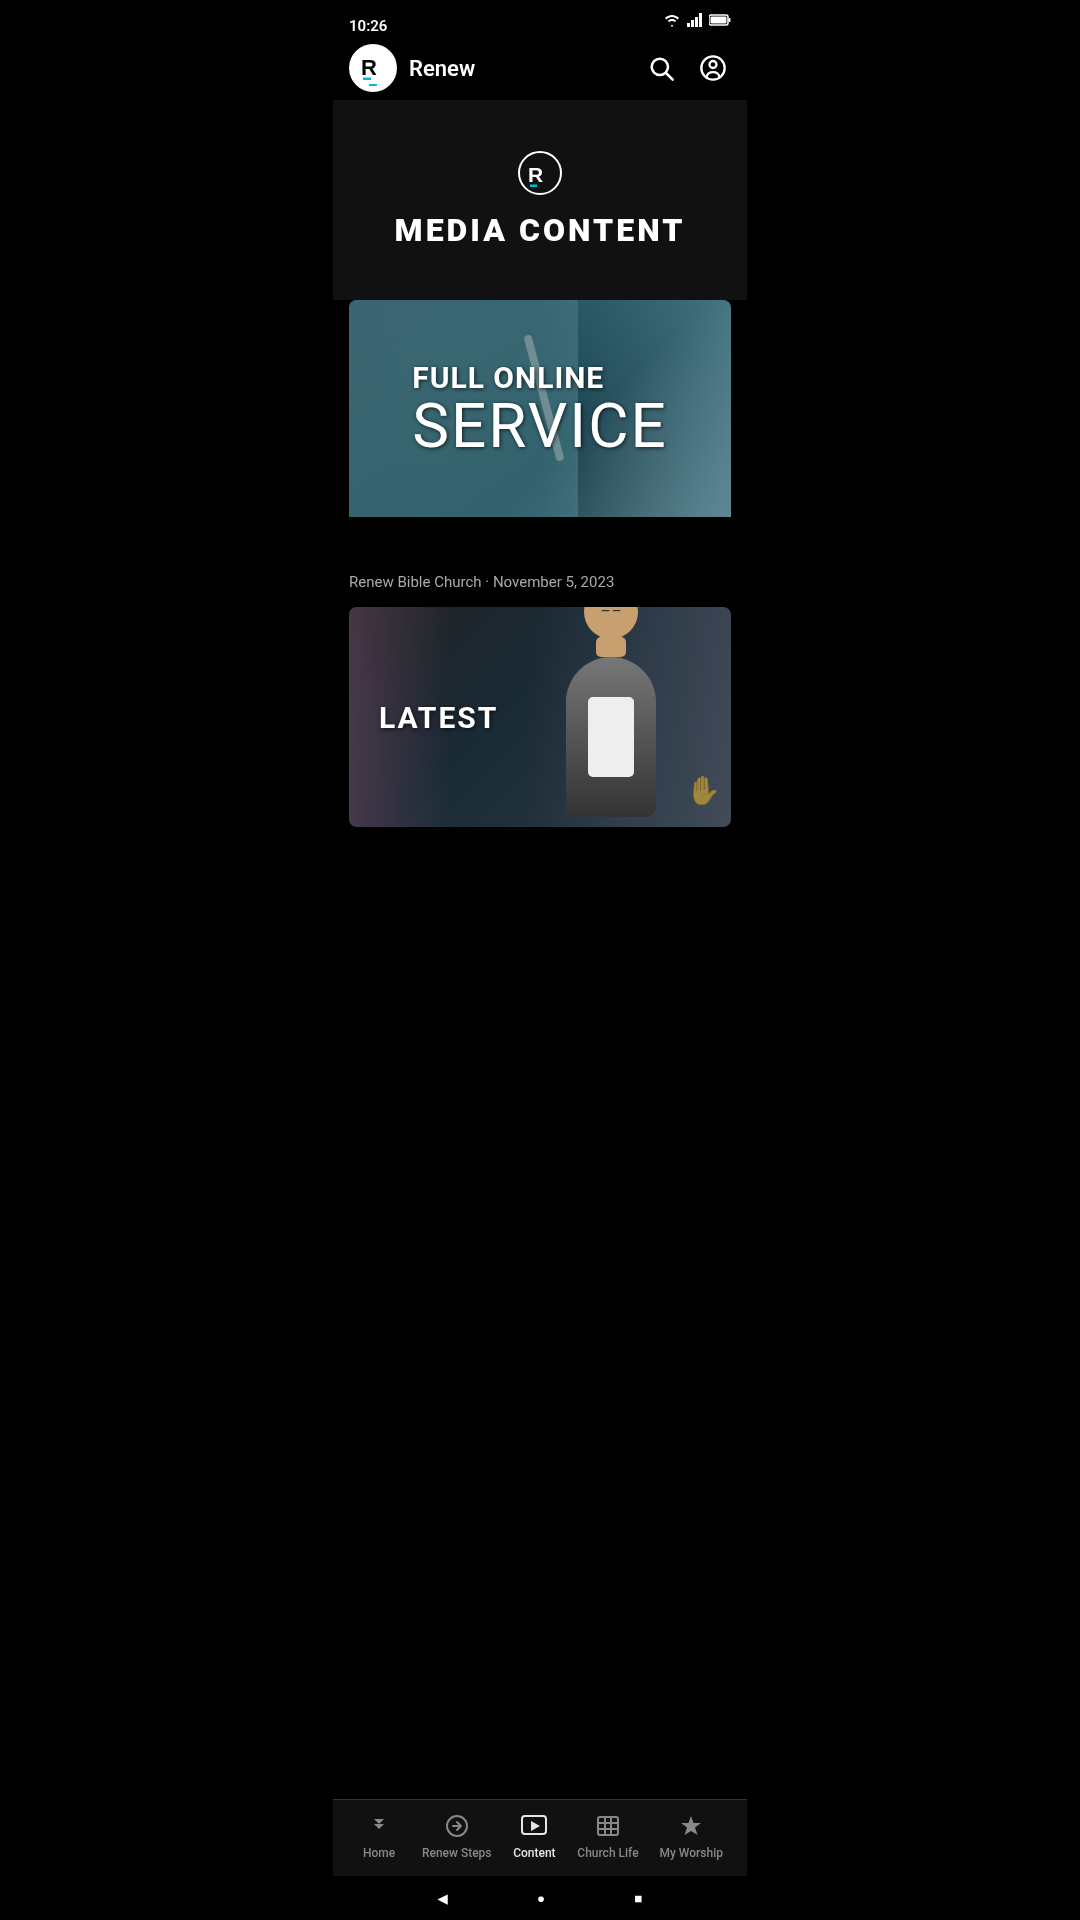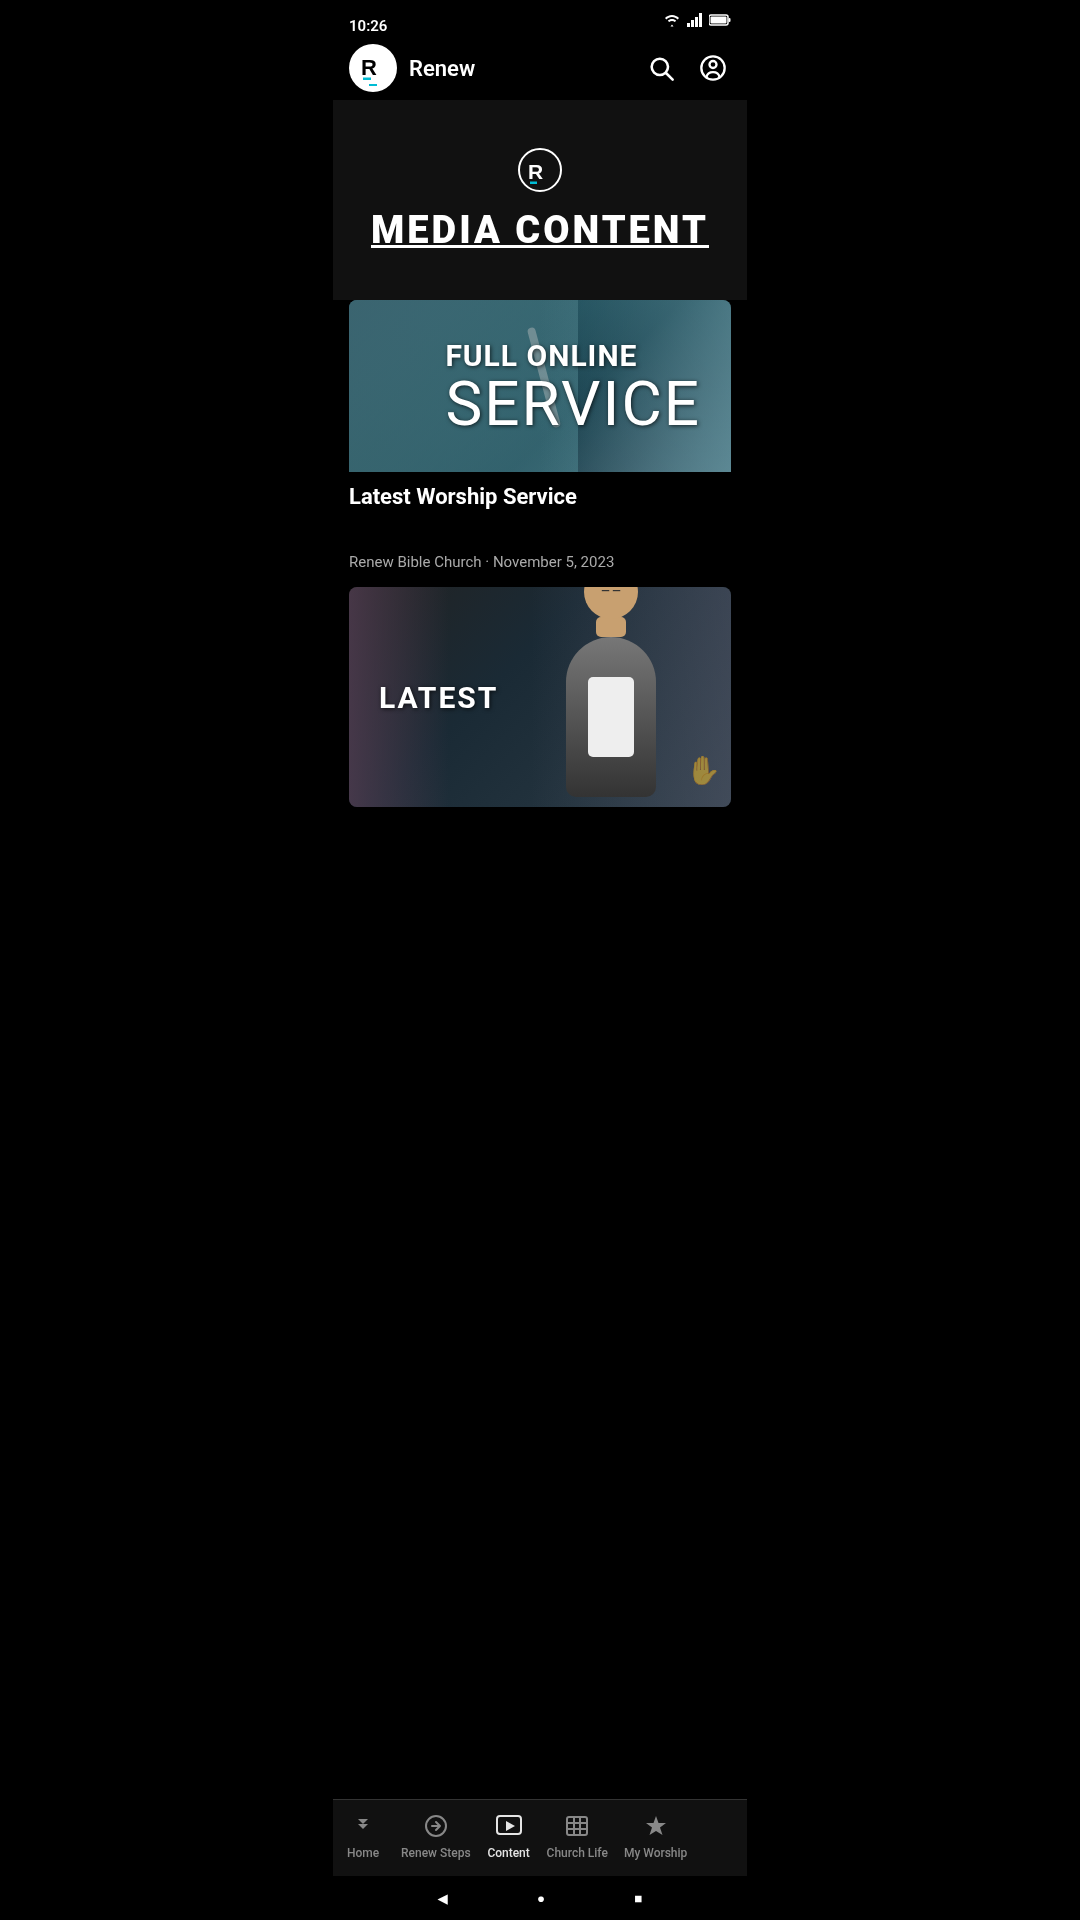"MEDIA CONTENT" .media-title { font-size: 38px -> 32px; text-decoration: underline -> none }
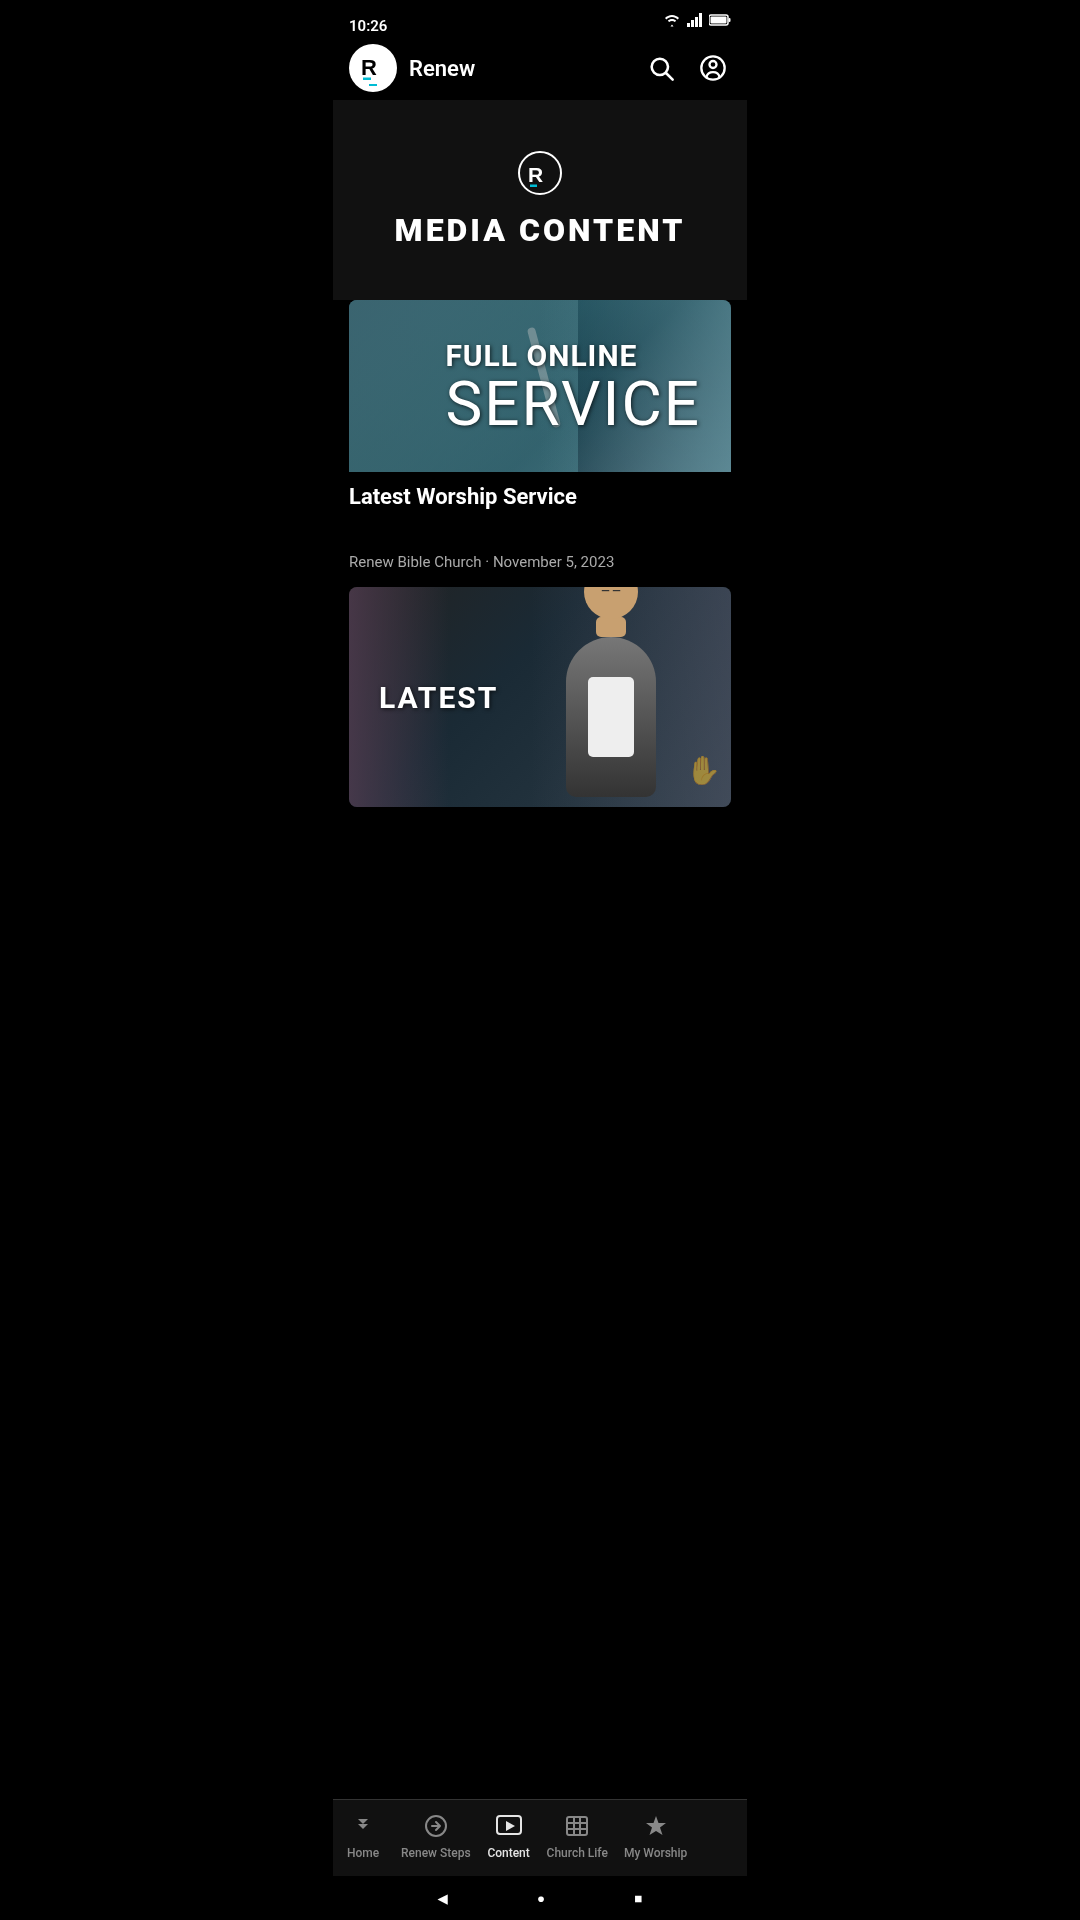"FULL ONLINE" .service-card-image { height: 172px -> 217px; justify-content: flex-end -> center }
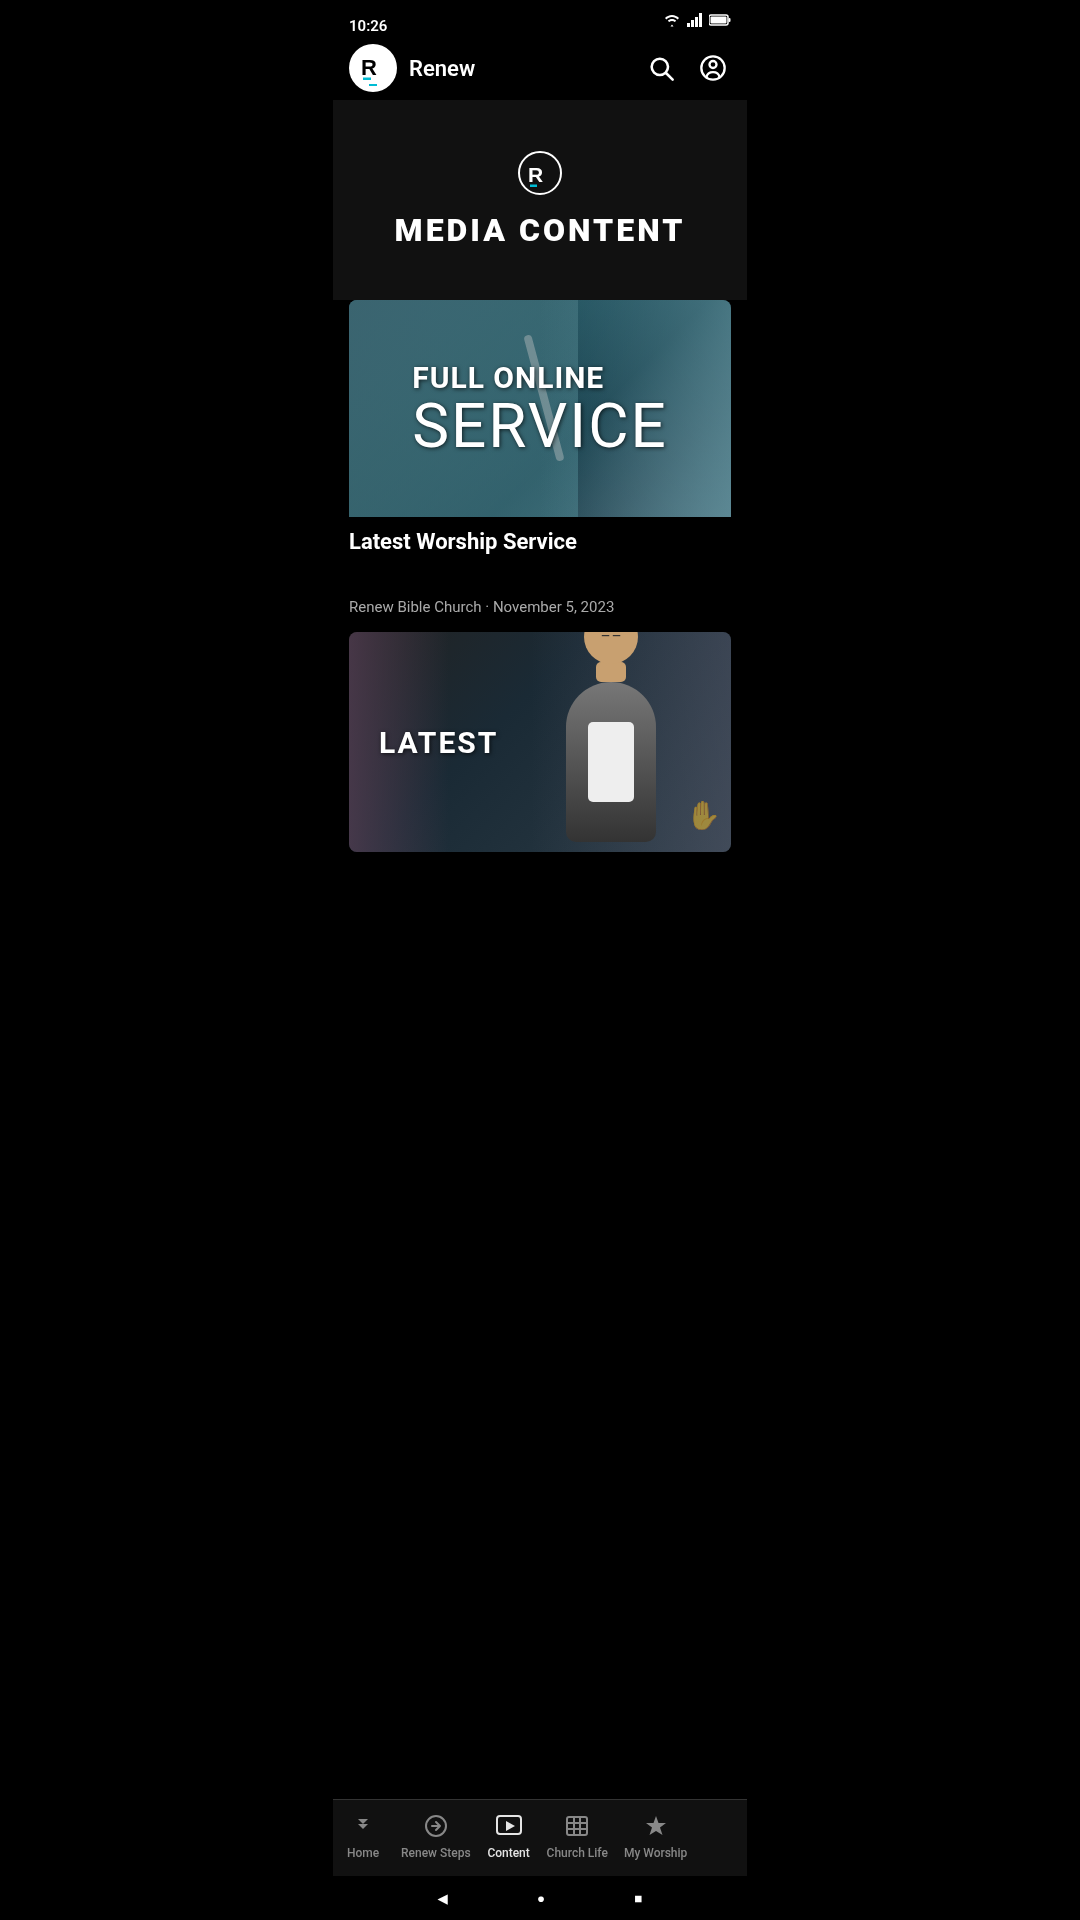"Latest Worship Service" div.service-card-title { html: <div>Latest Worship Service</div> -> none }
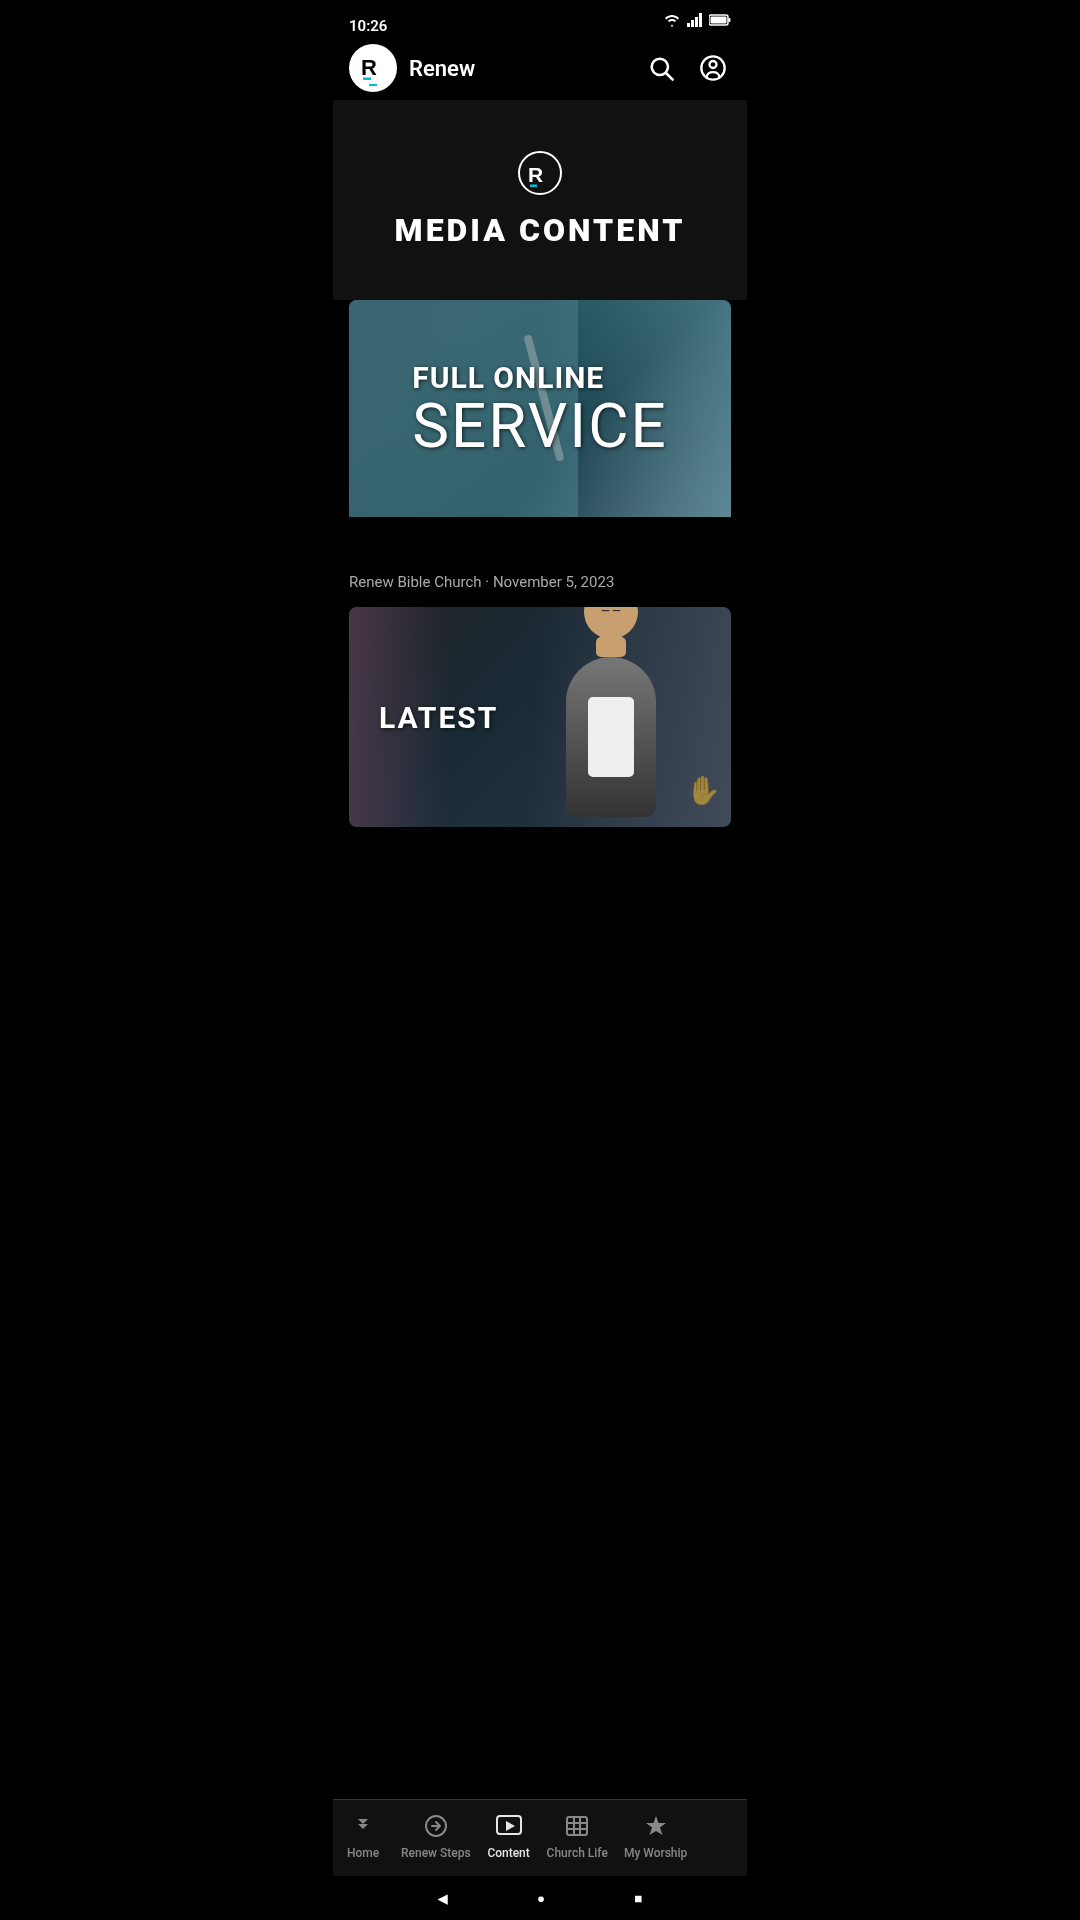"Home" .bottom-nav { justify-content: flex-start -> space-between; padding: 10px 0 12px -> 10px 16px 12px }
